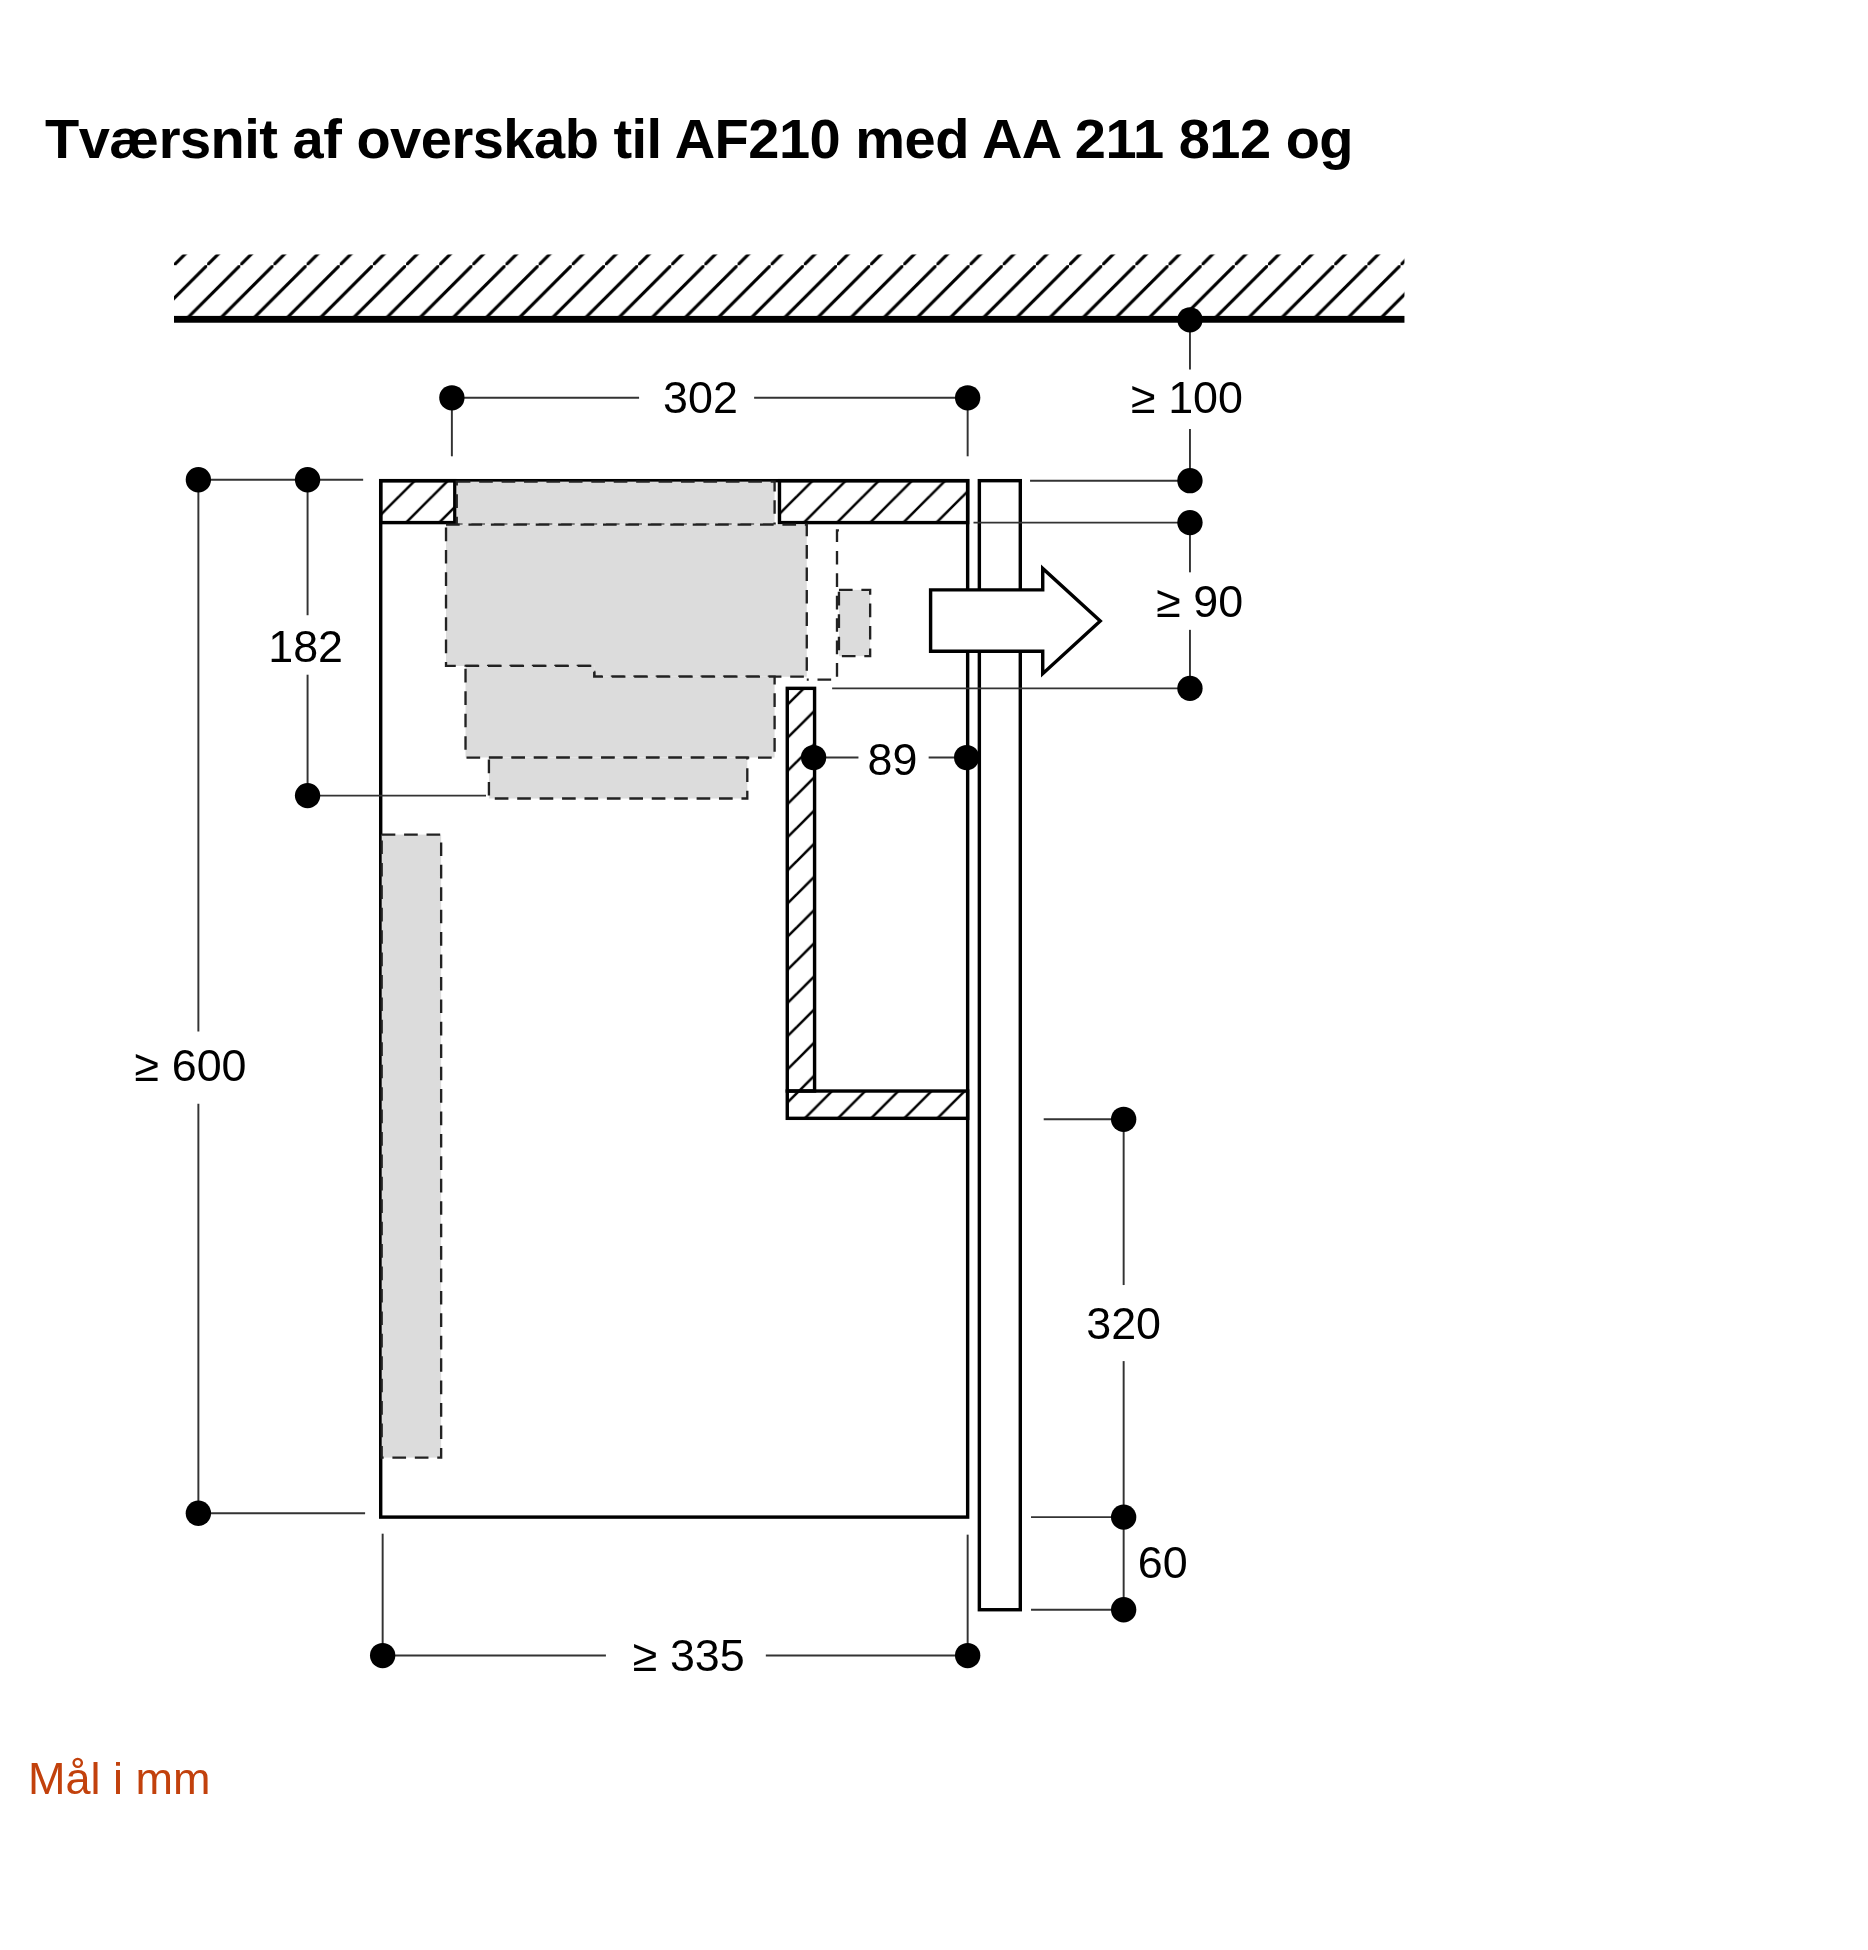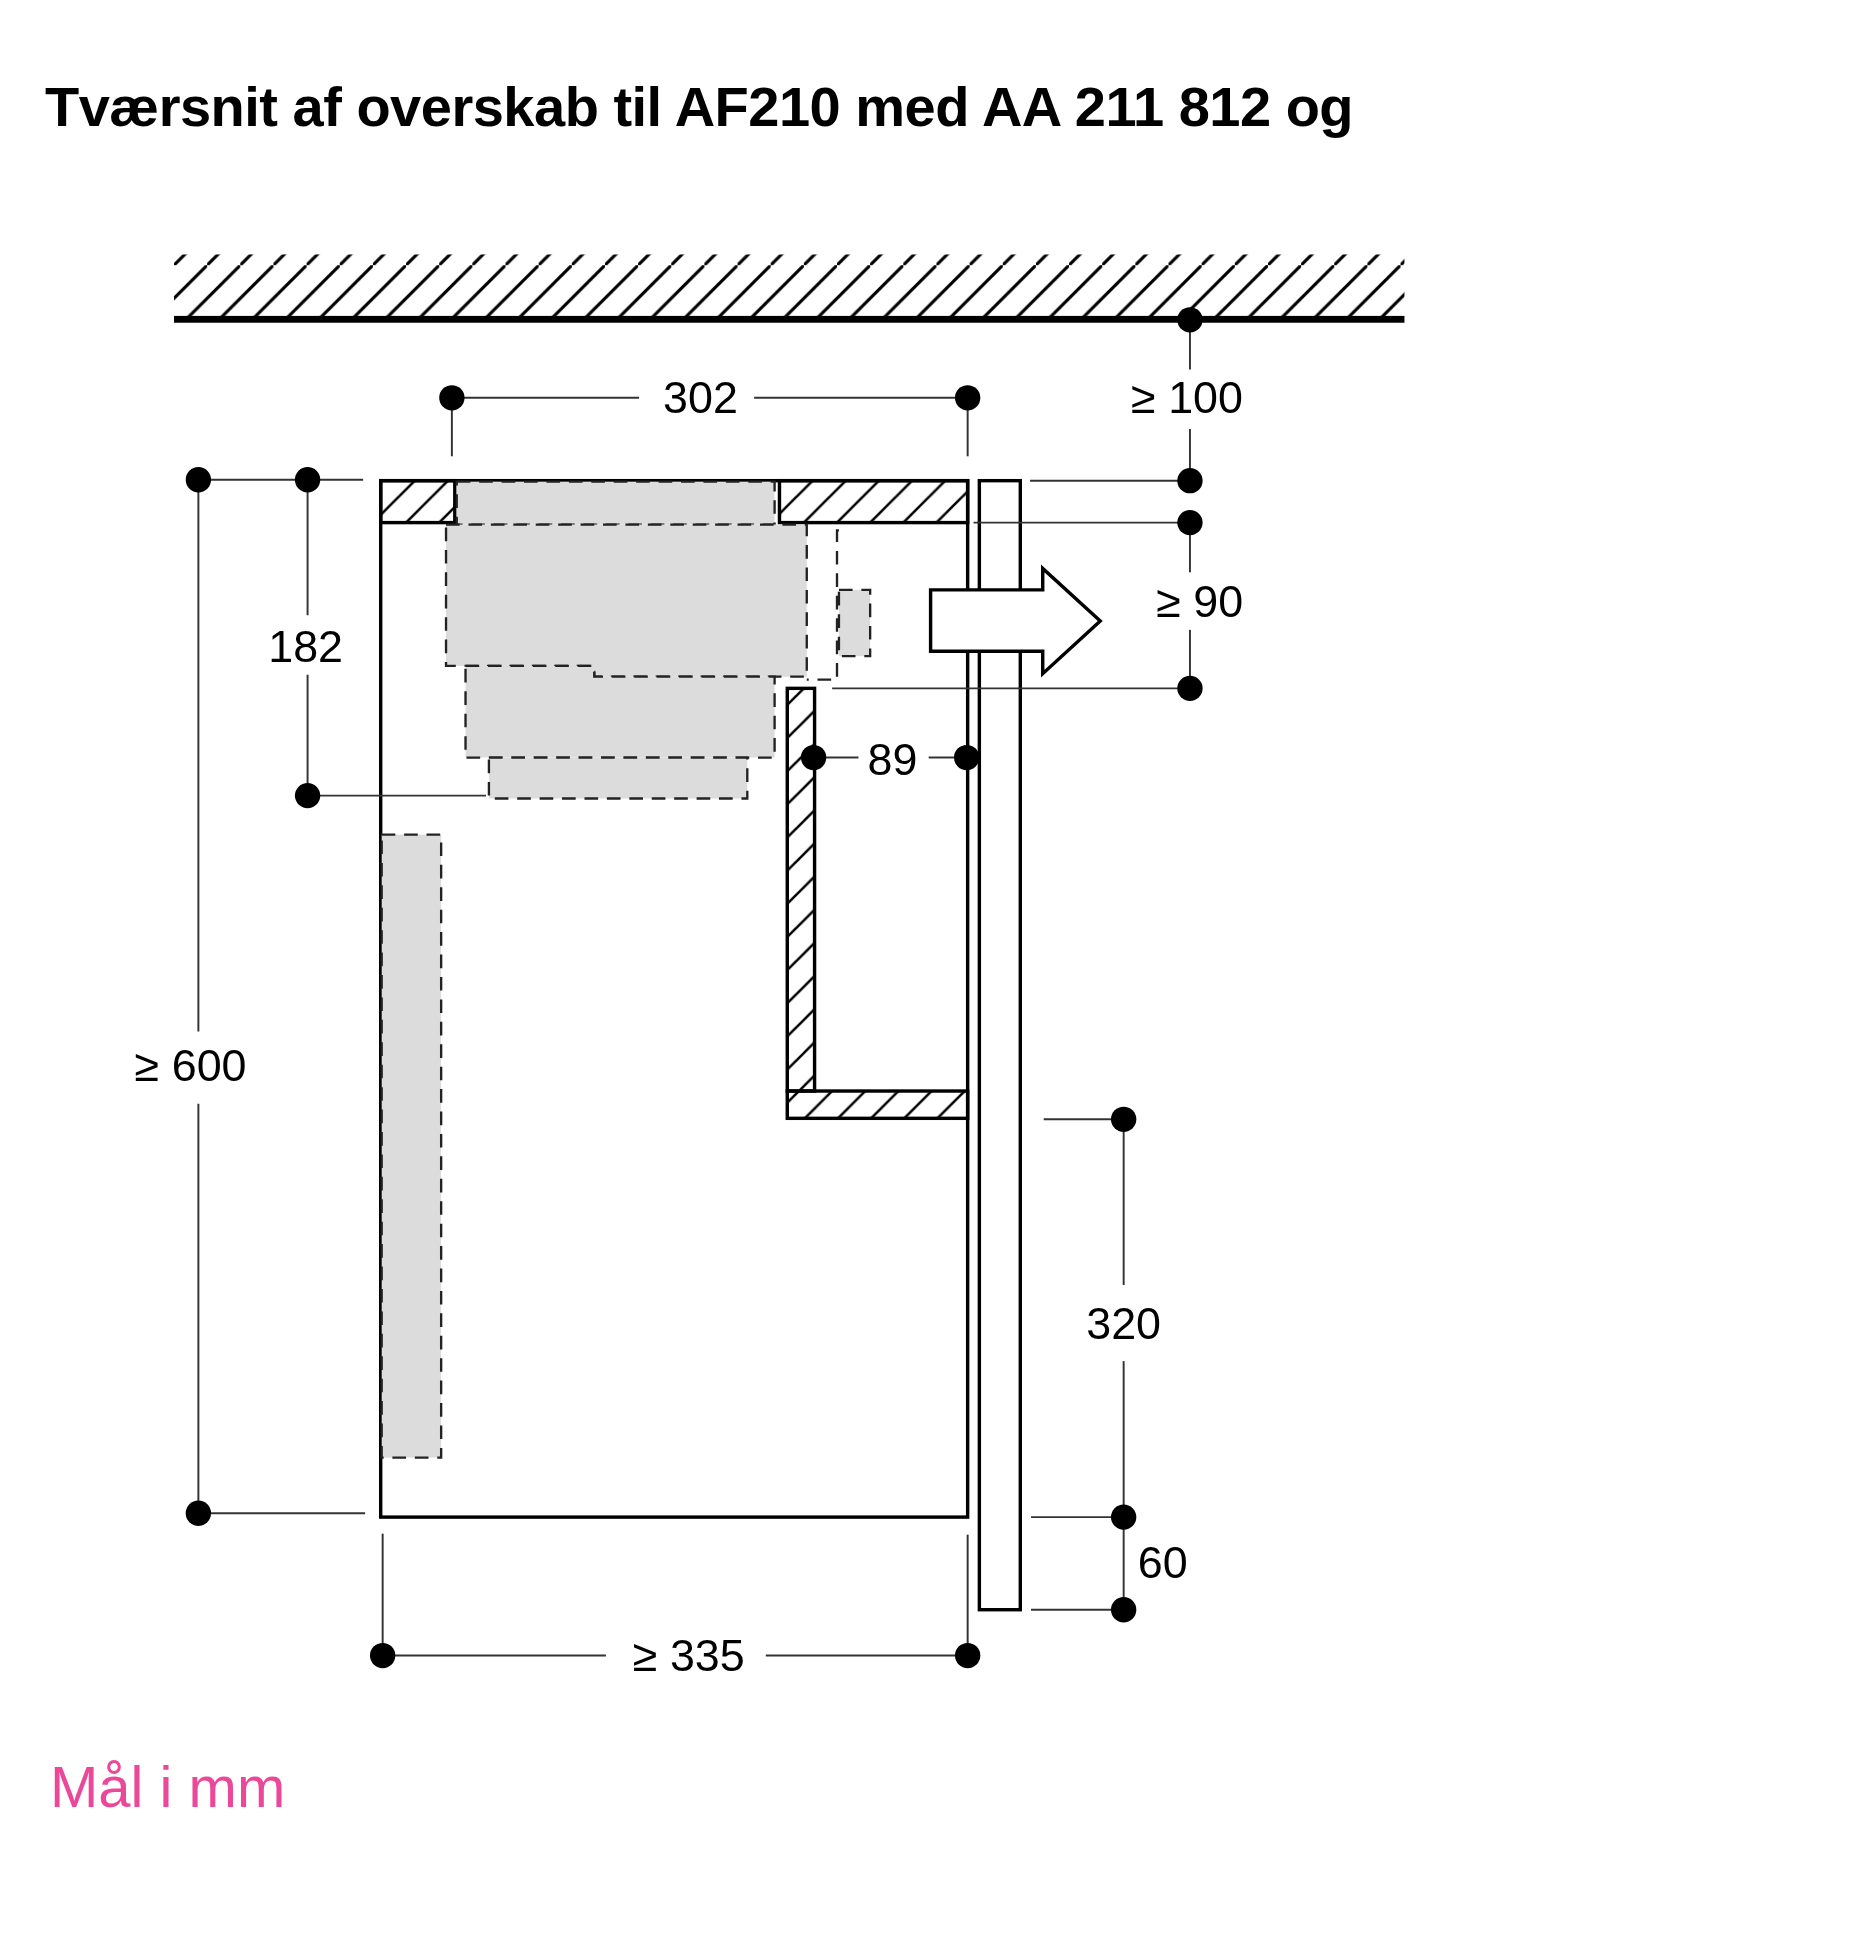"Tværsnit af overskab til AF210" .title span { margin-top: none -> 32px }
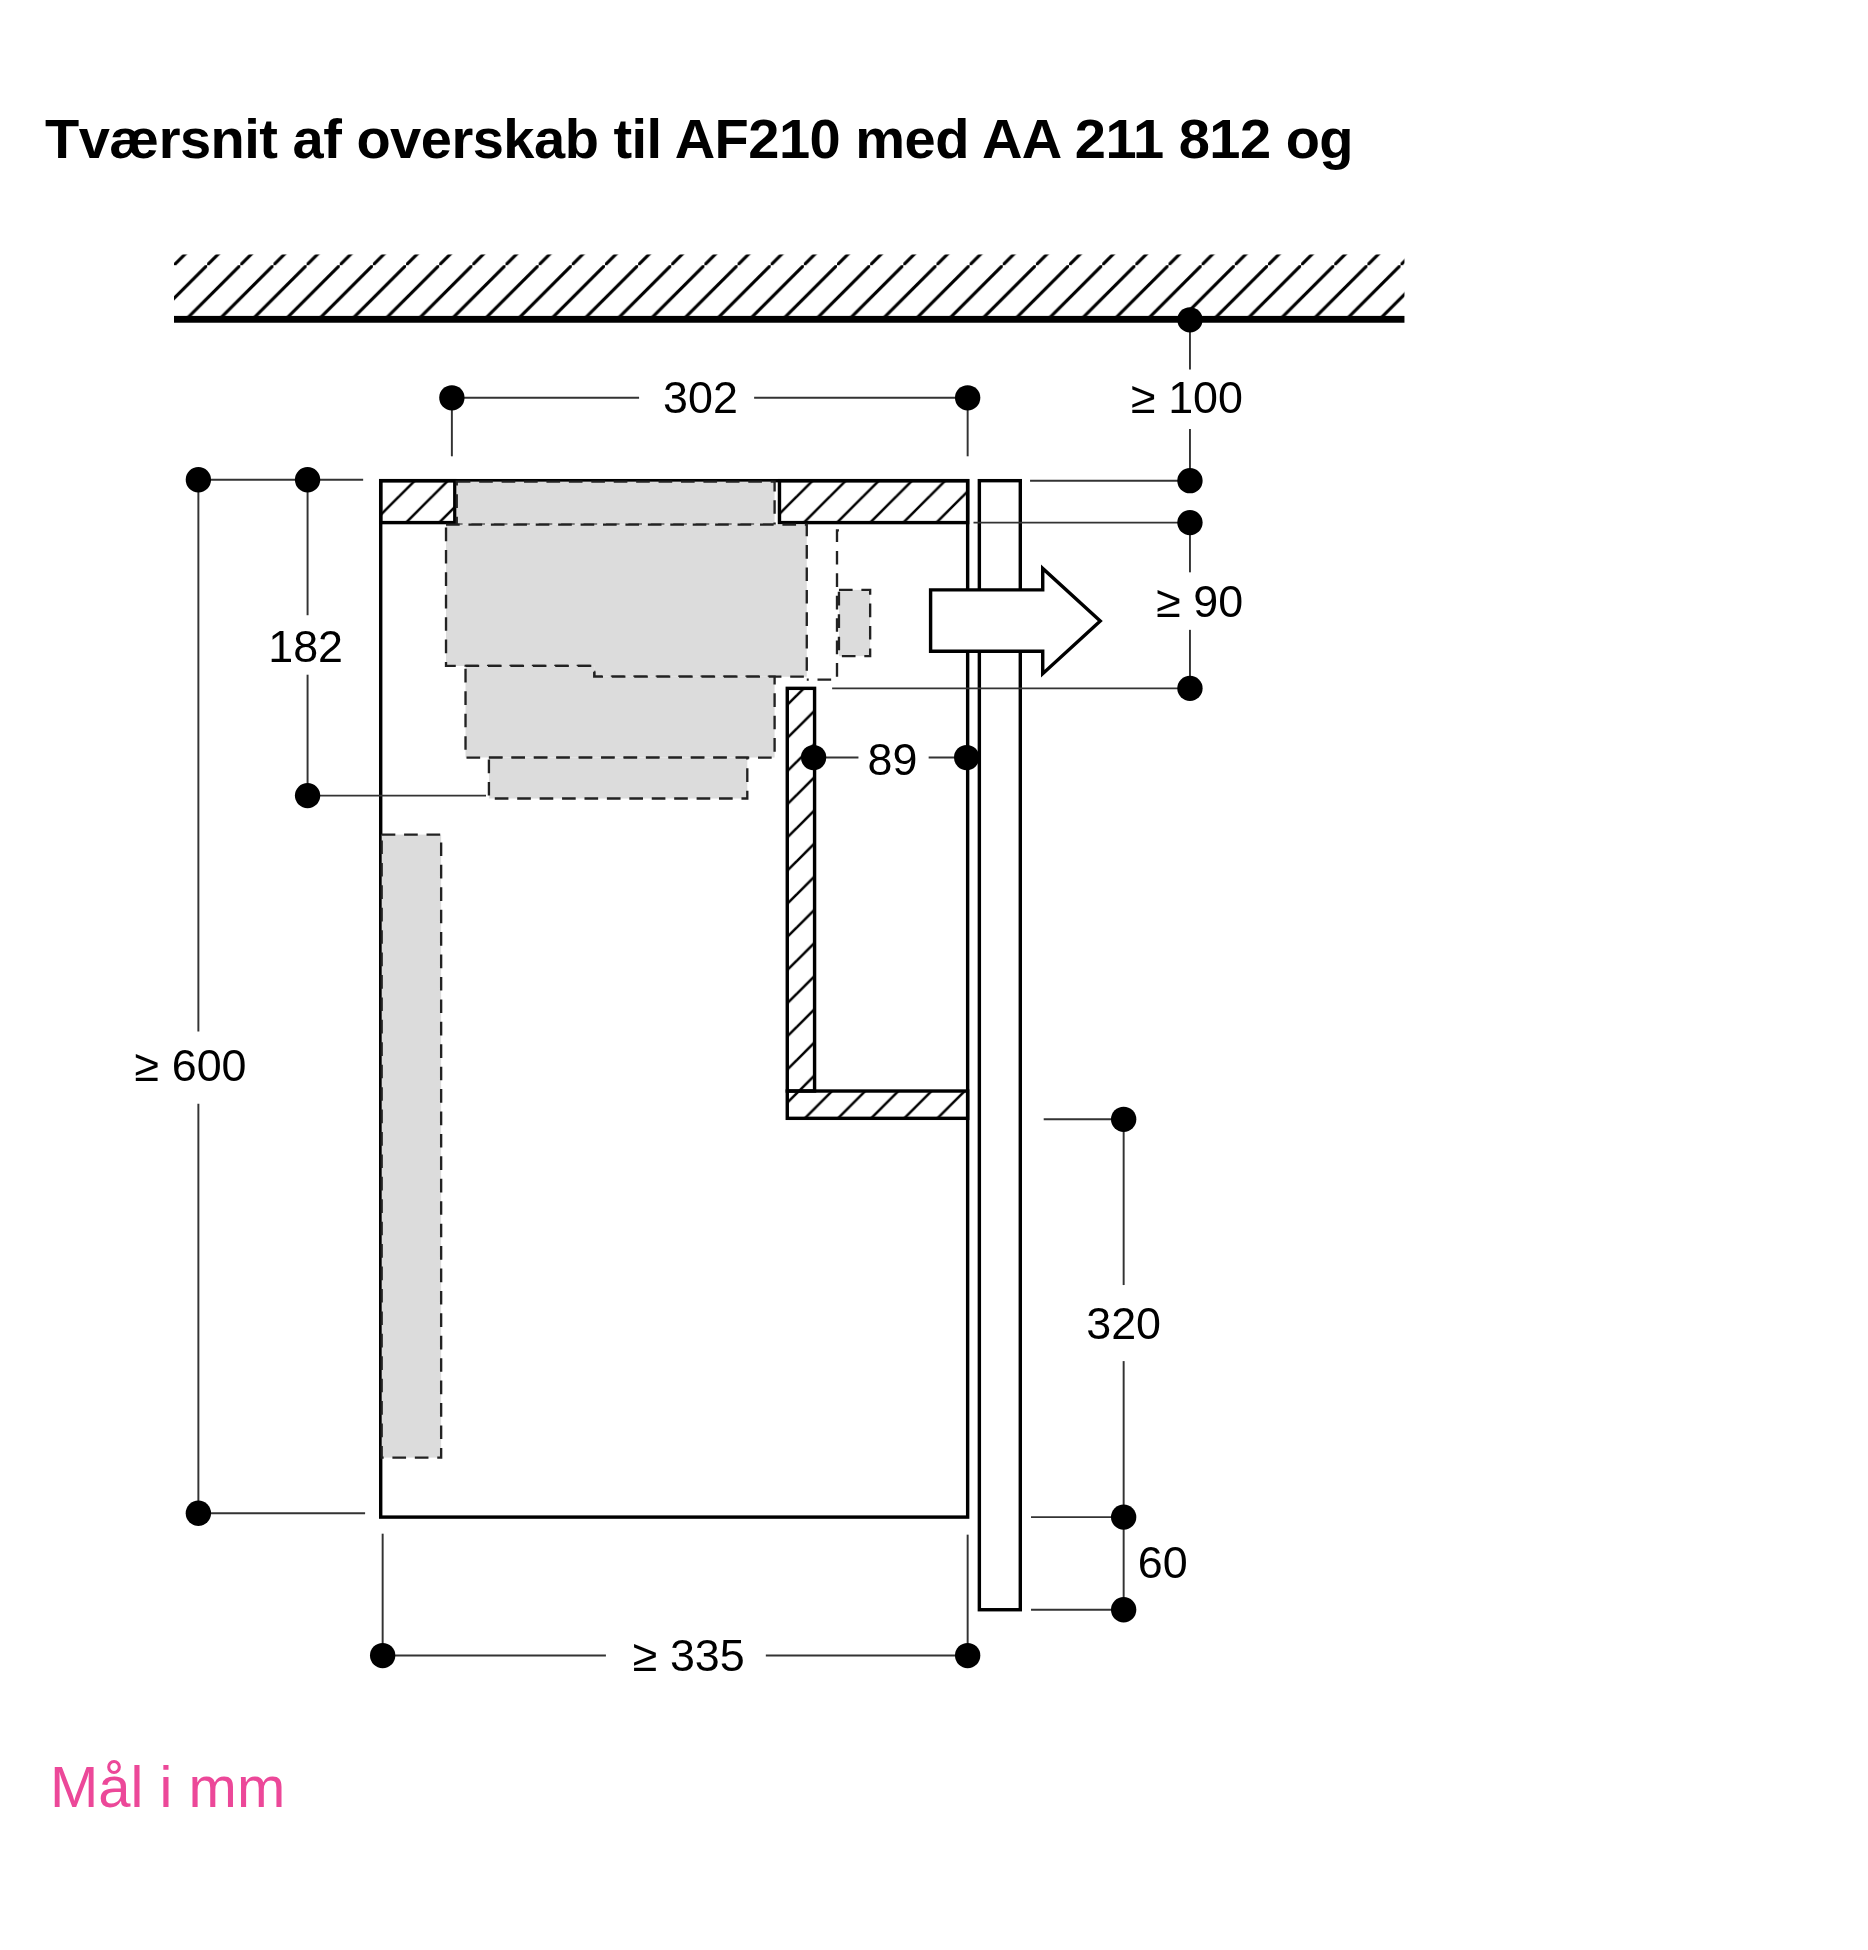"Mål i mm" .footer { color: #ec4899 -> #c2410c; font-size: 58px -> 45px; left: 50px -> 28px }
